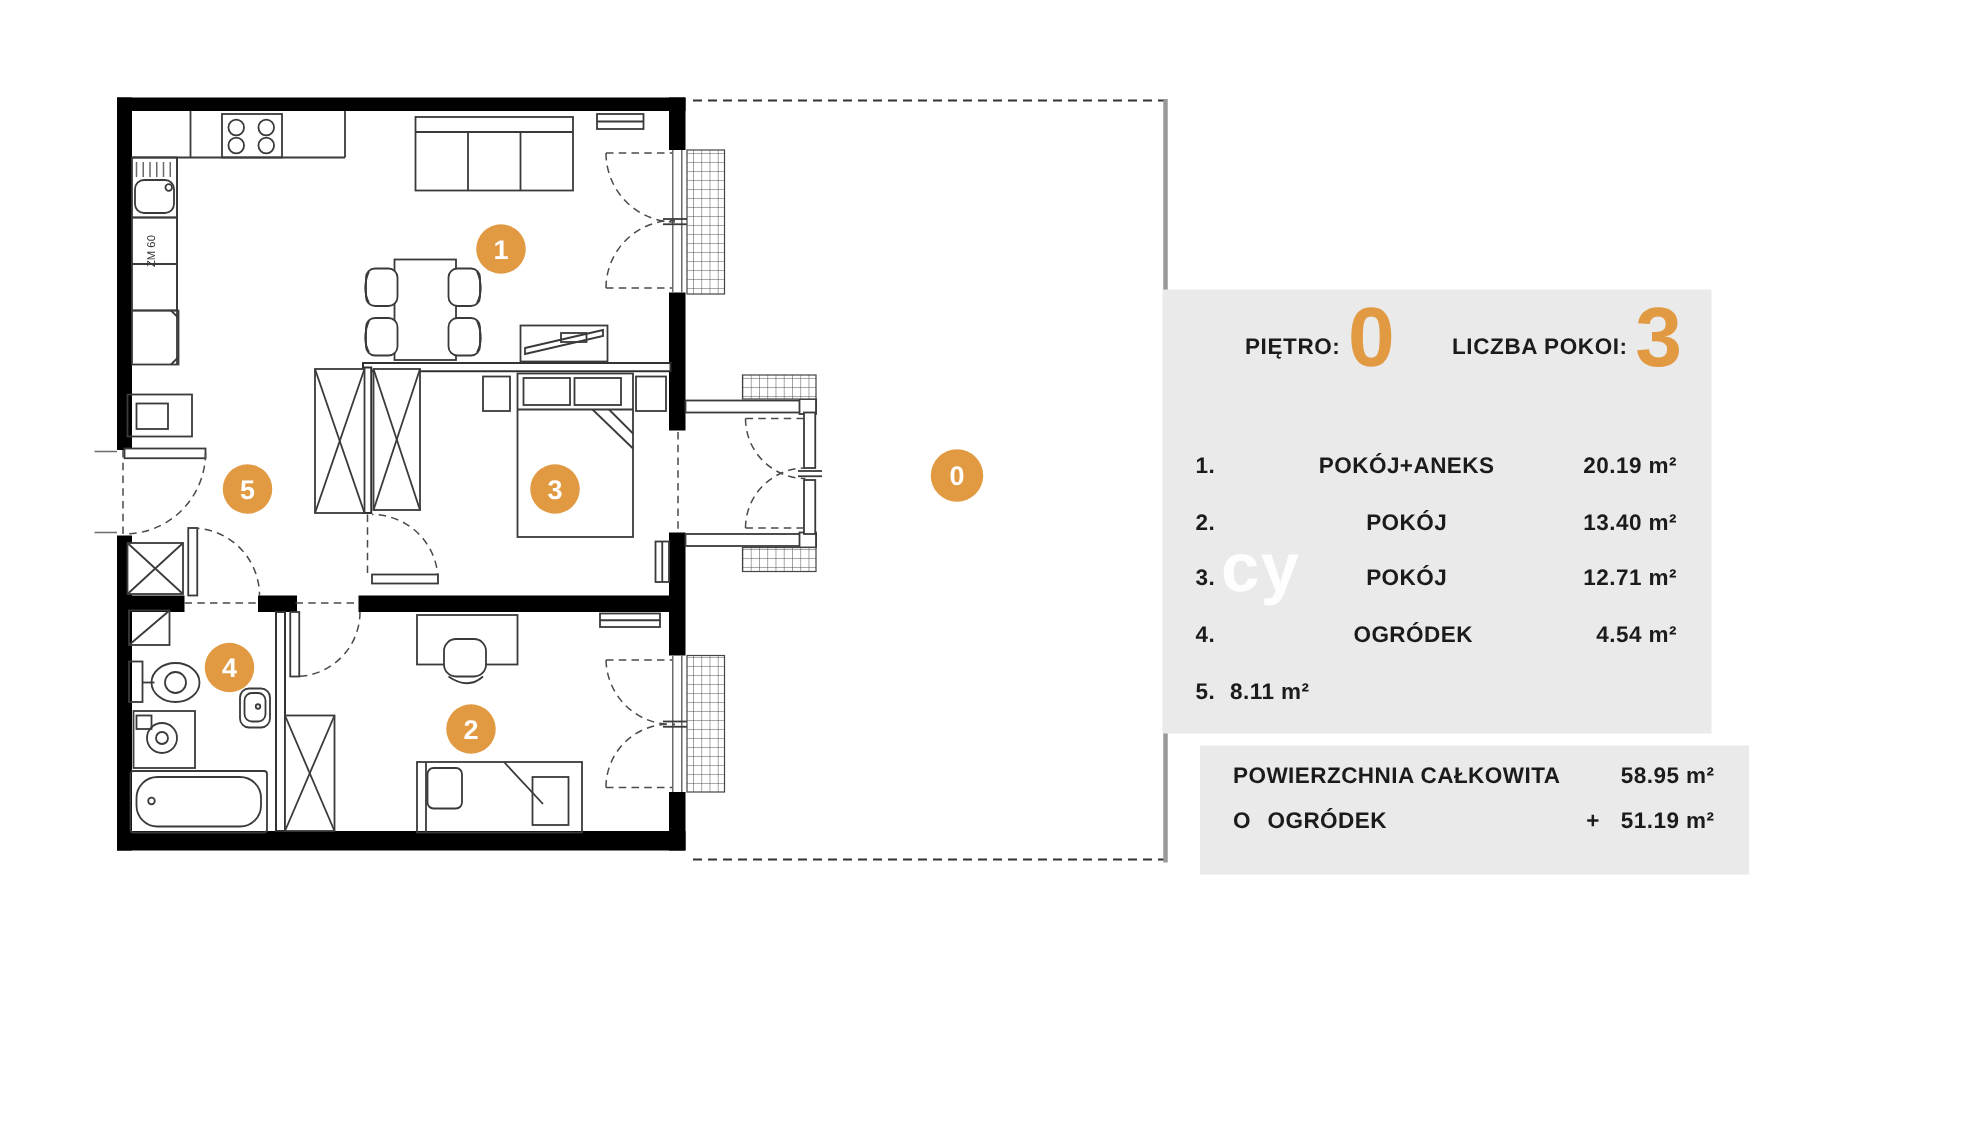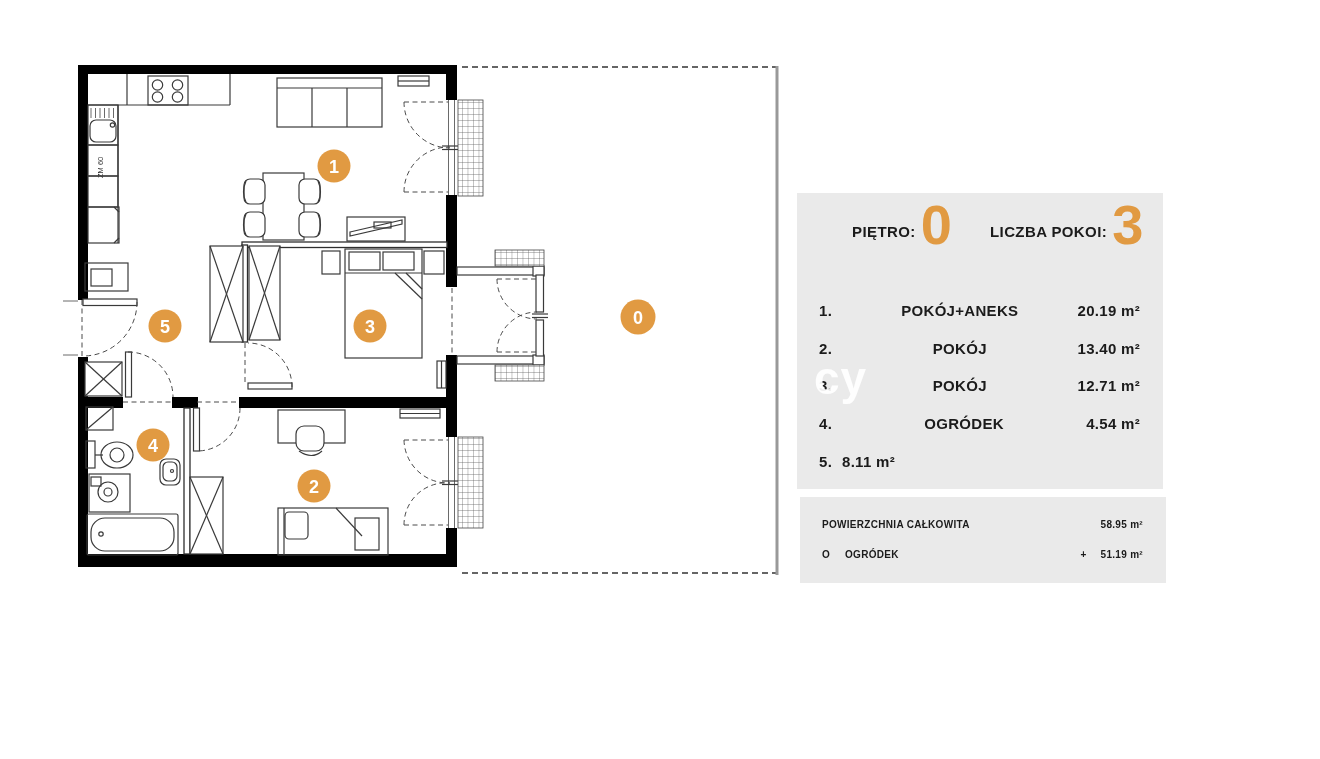"PIĘTRO:" .panel1 { left: 797px -> 775px }
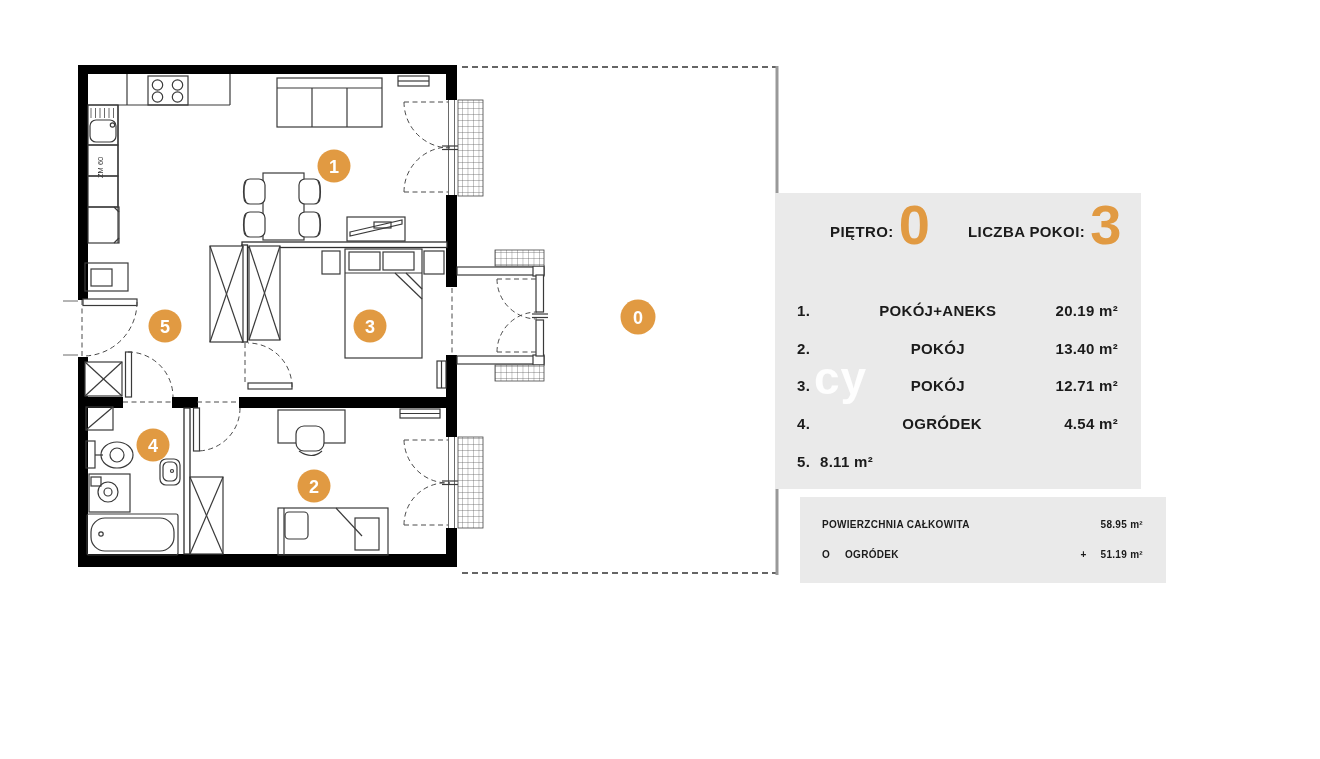"POWIERZCHNIA CAŁKOWITA" .trow { align-items: center -> none; font-size: 10px -> 15px }
